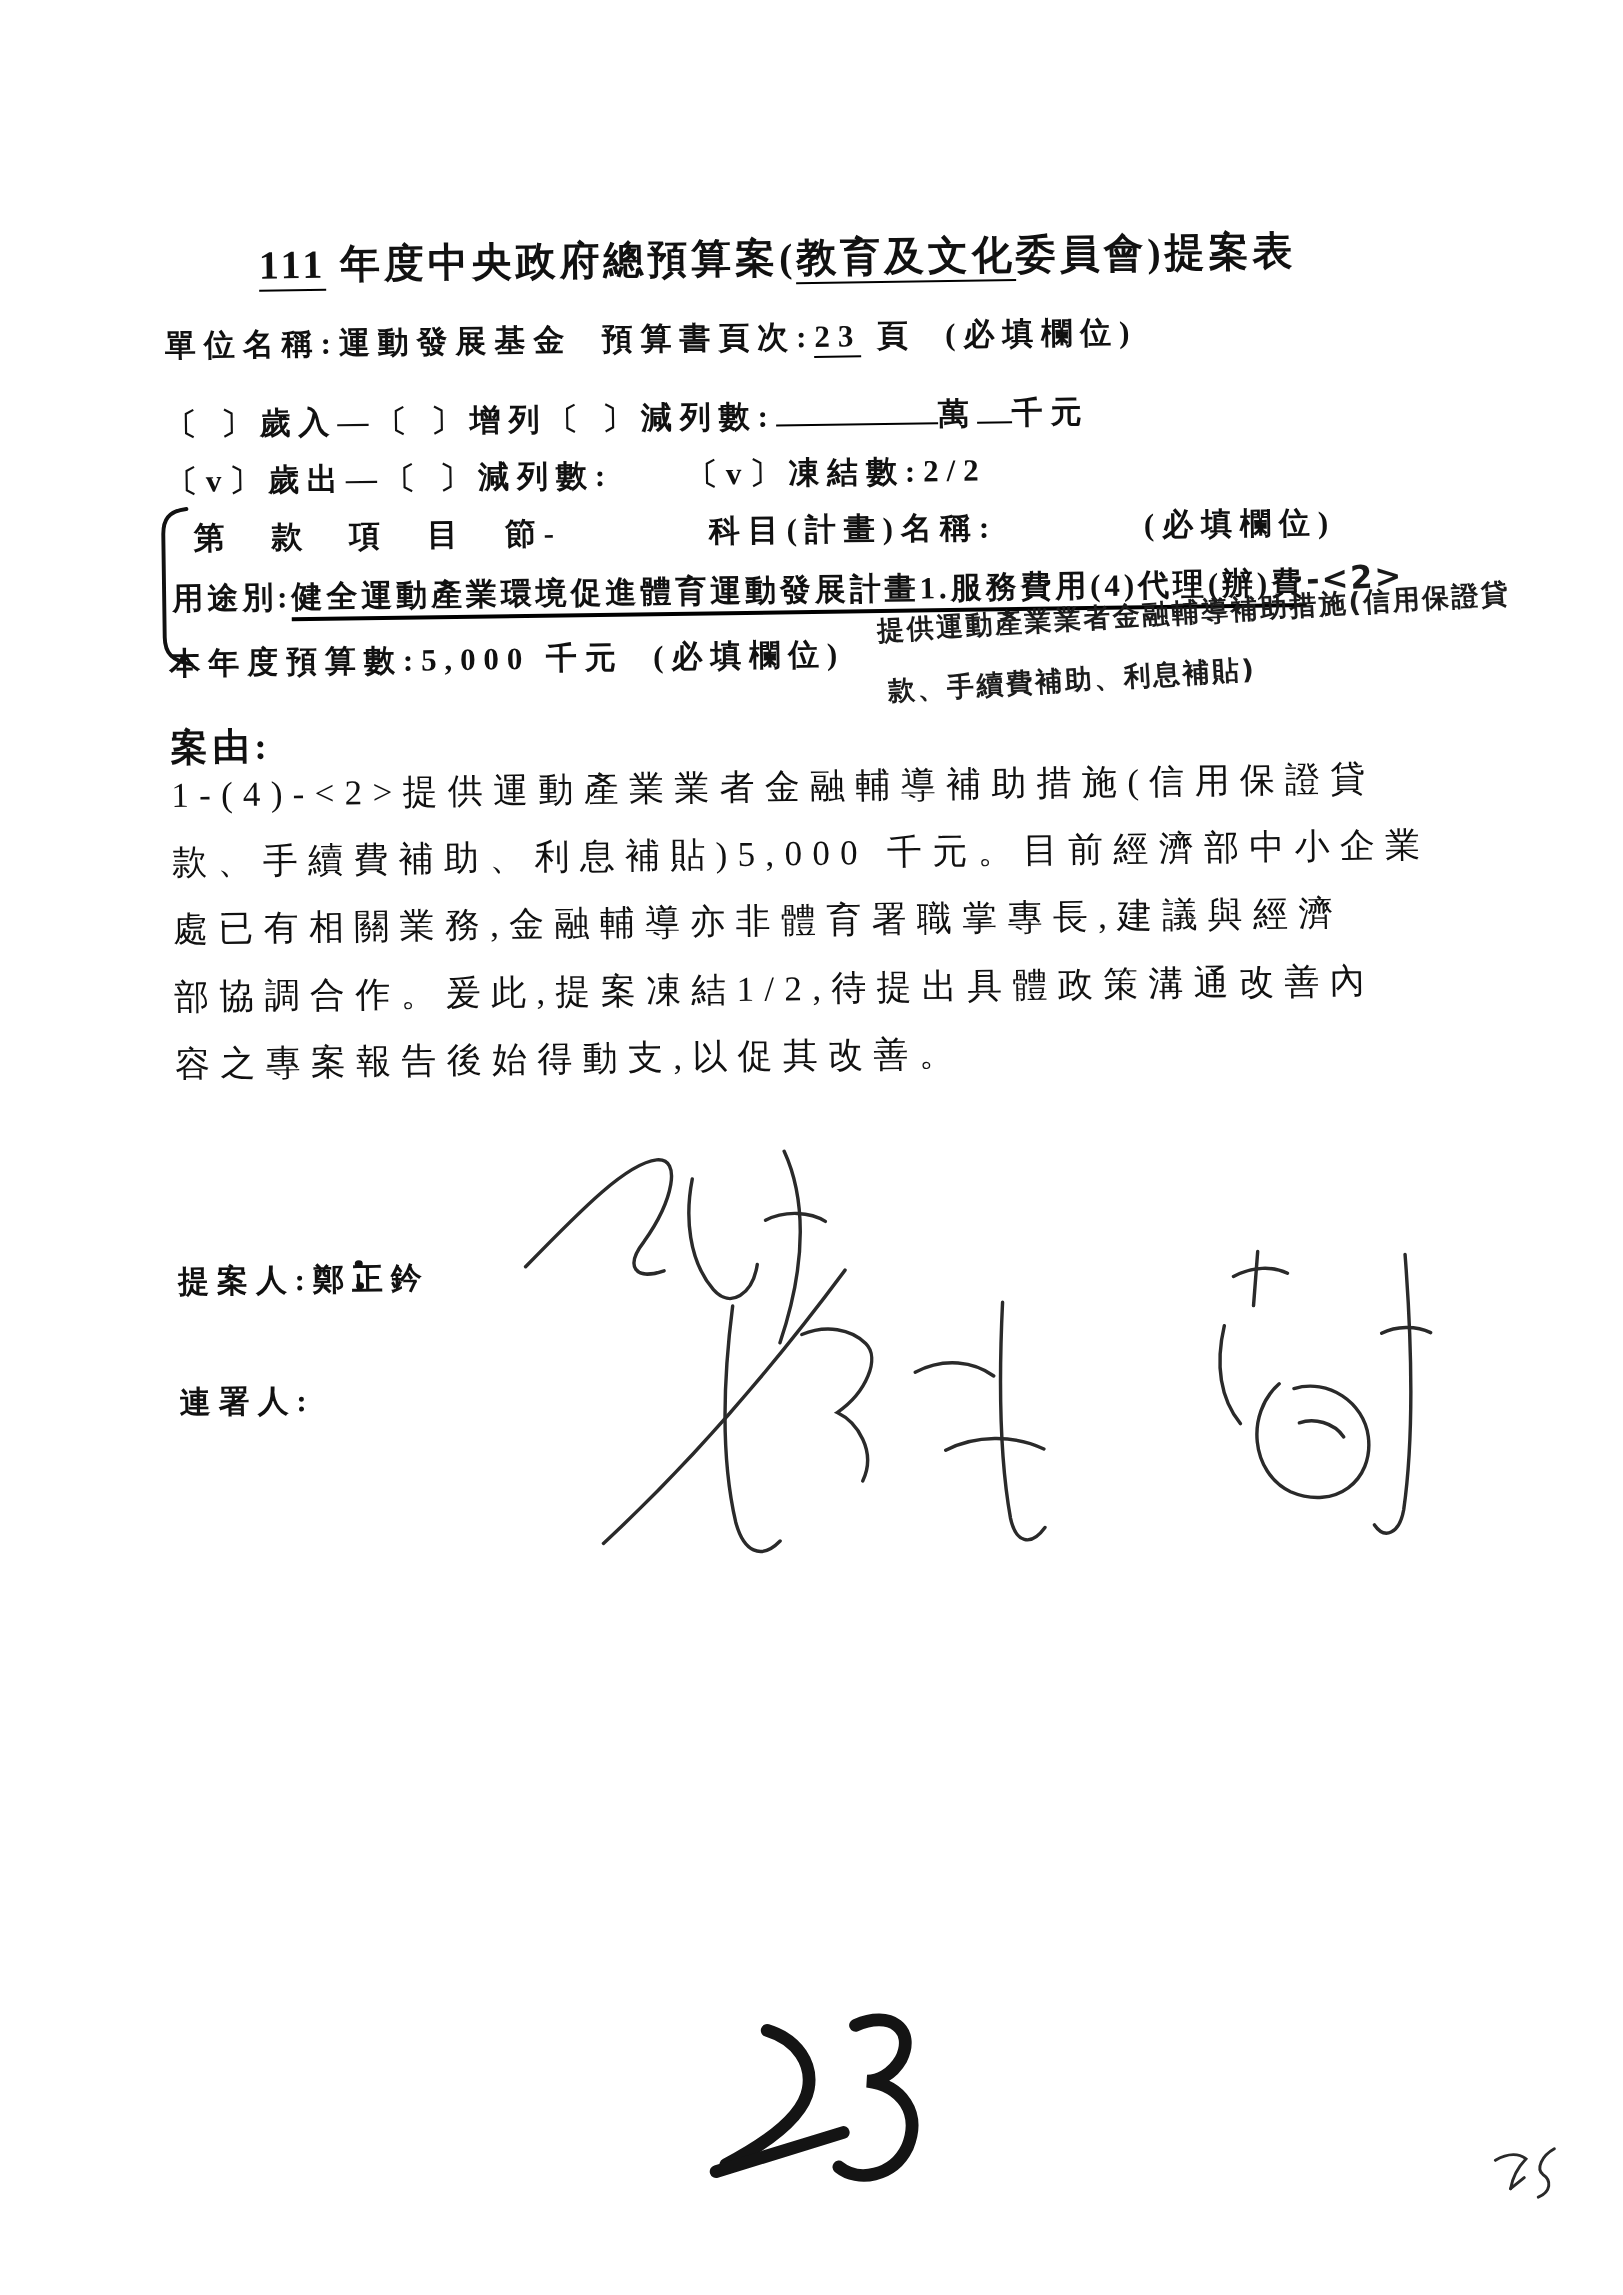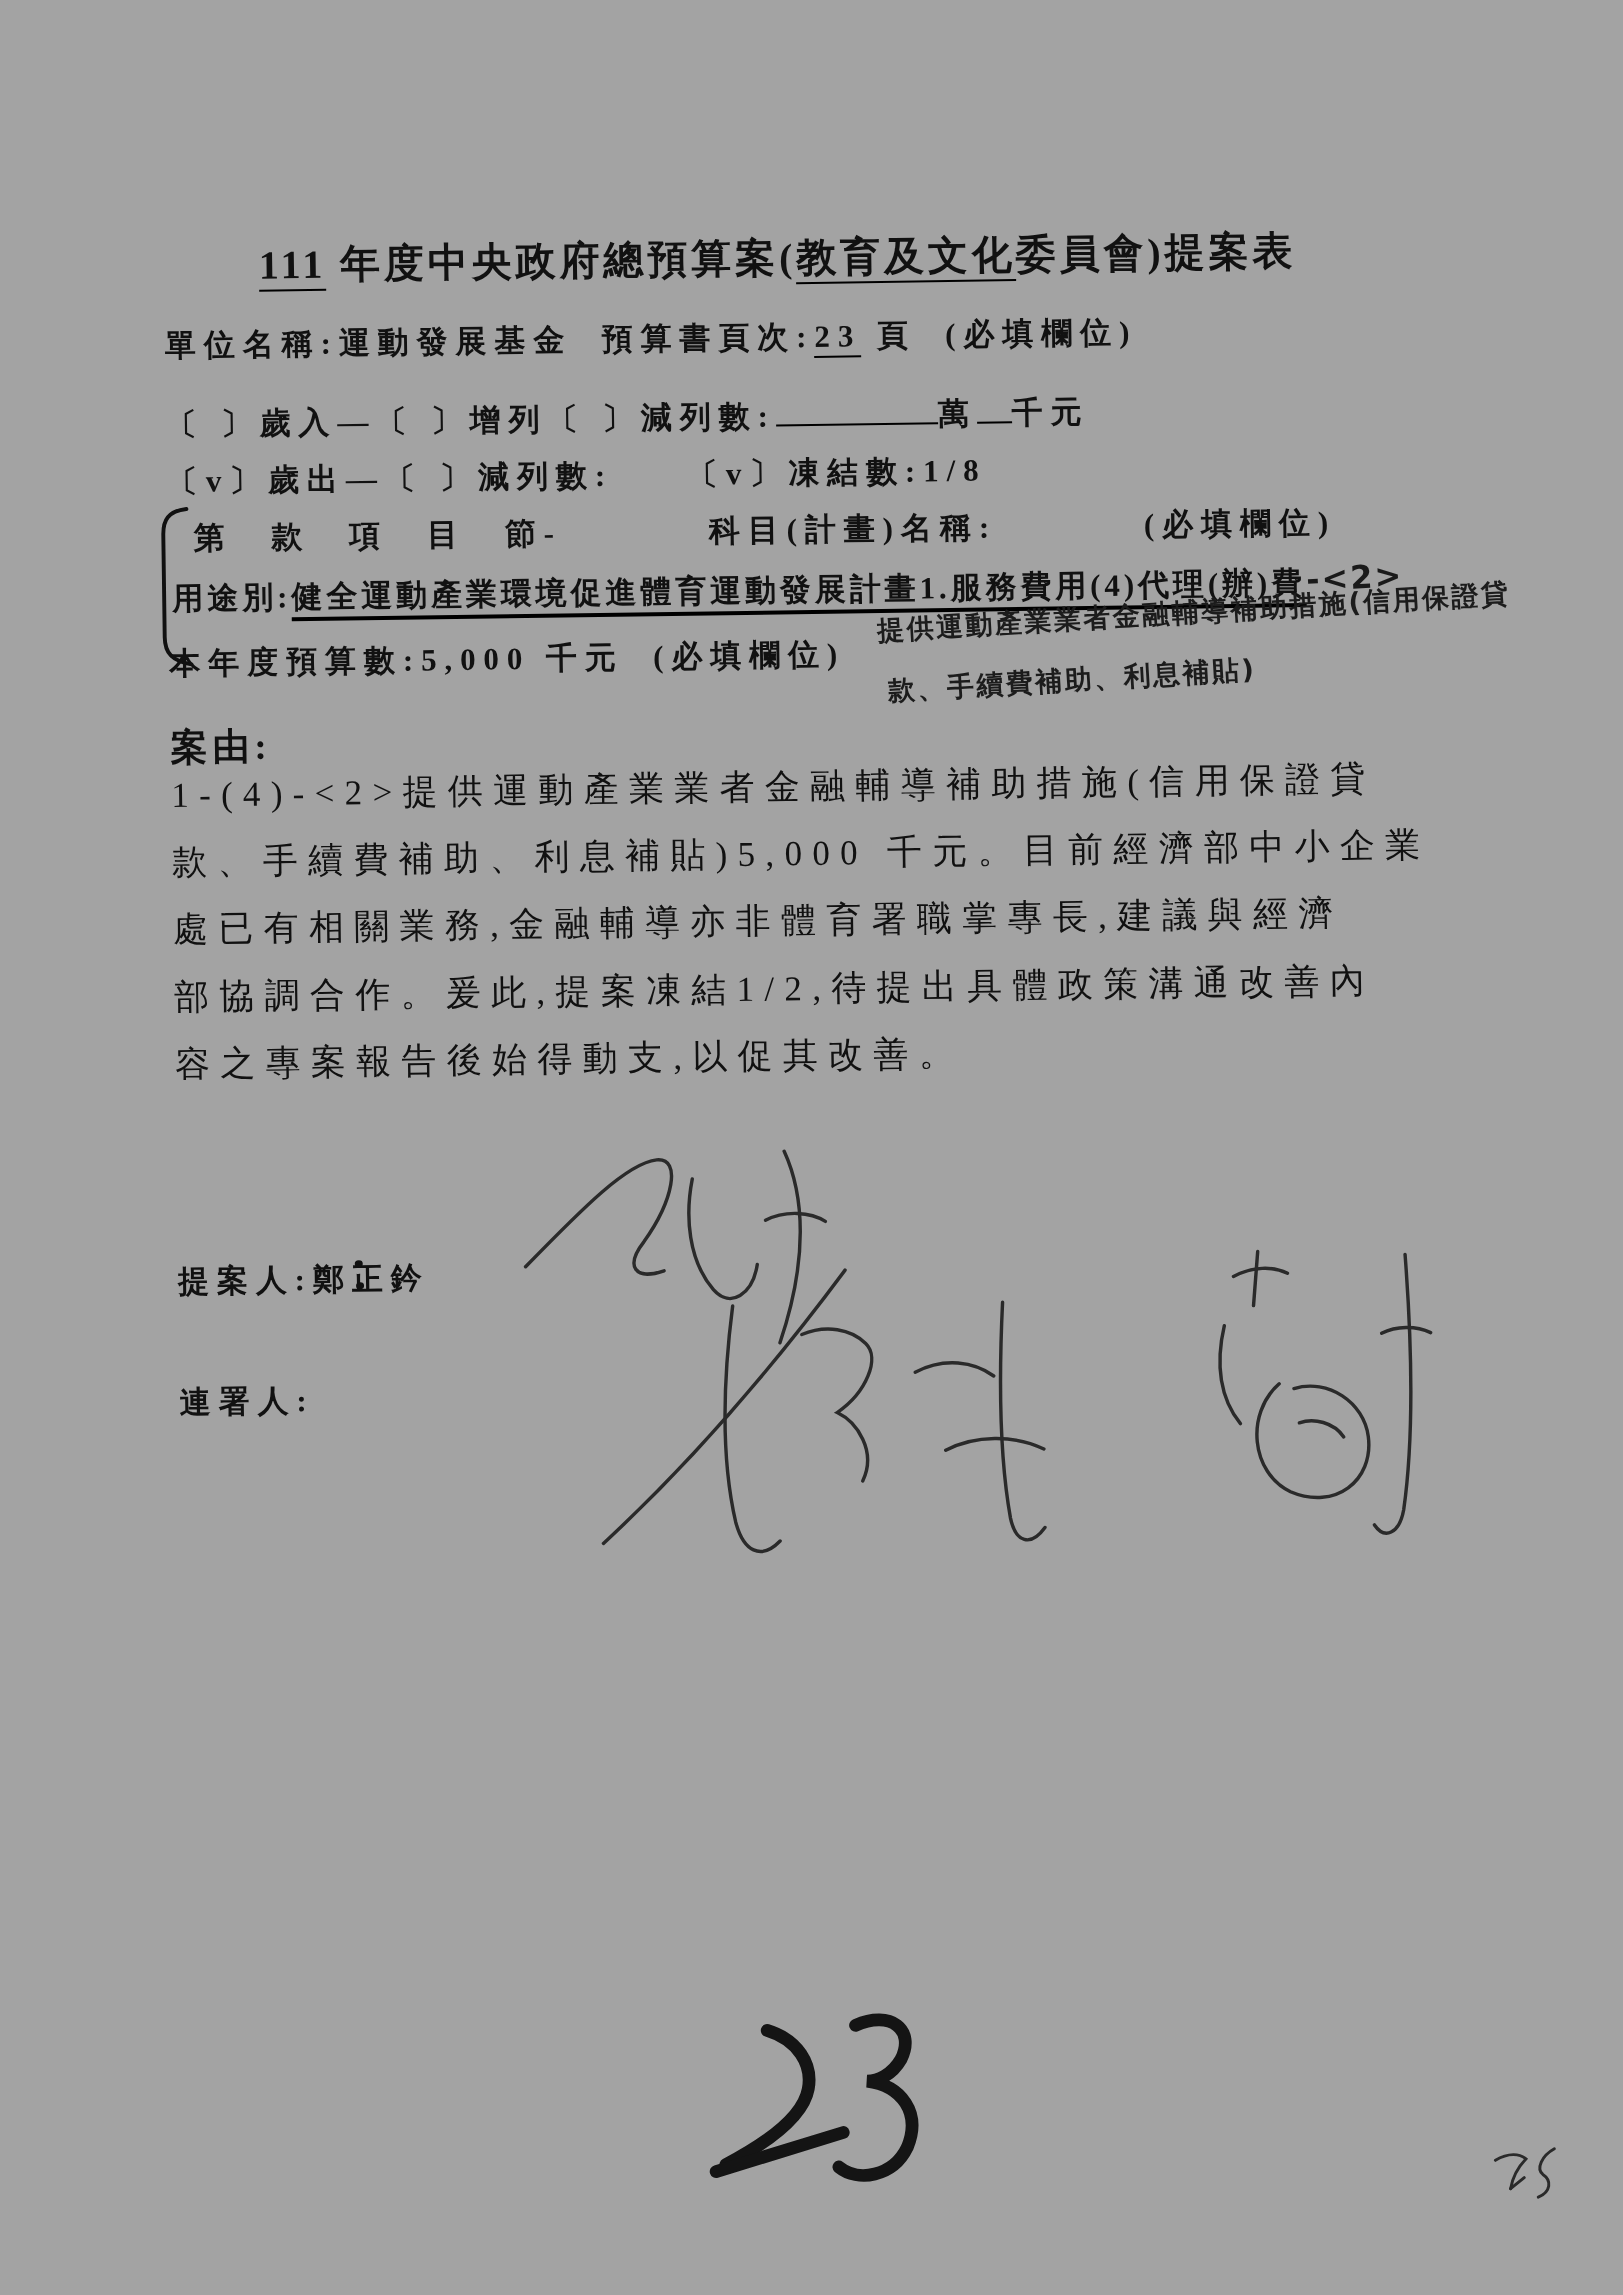"111 年度中央政府總預算案(教育及文化委員會)提案表" .page { background: #a3a3a3 -> #ffffff }
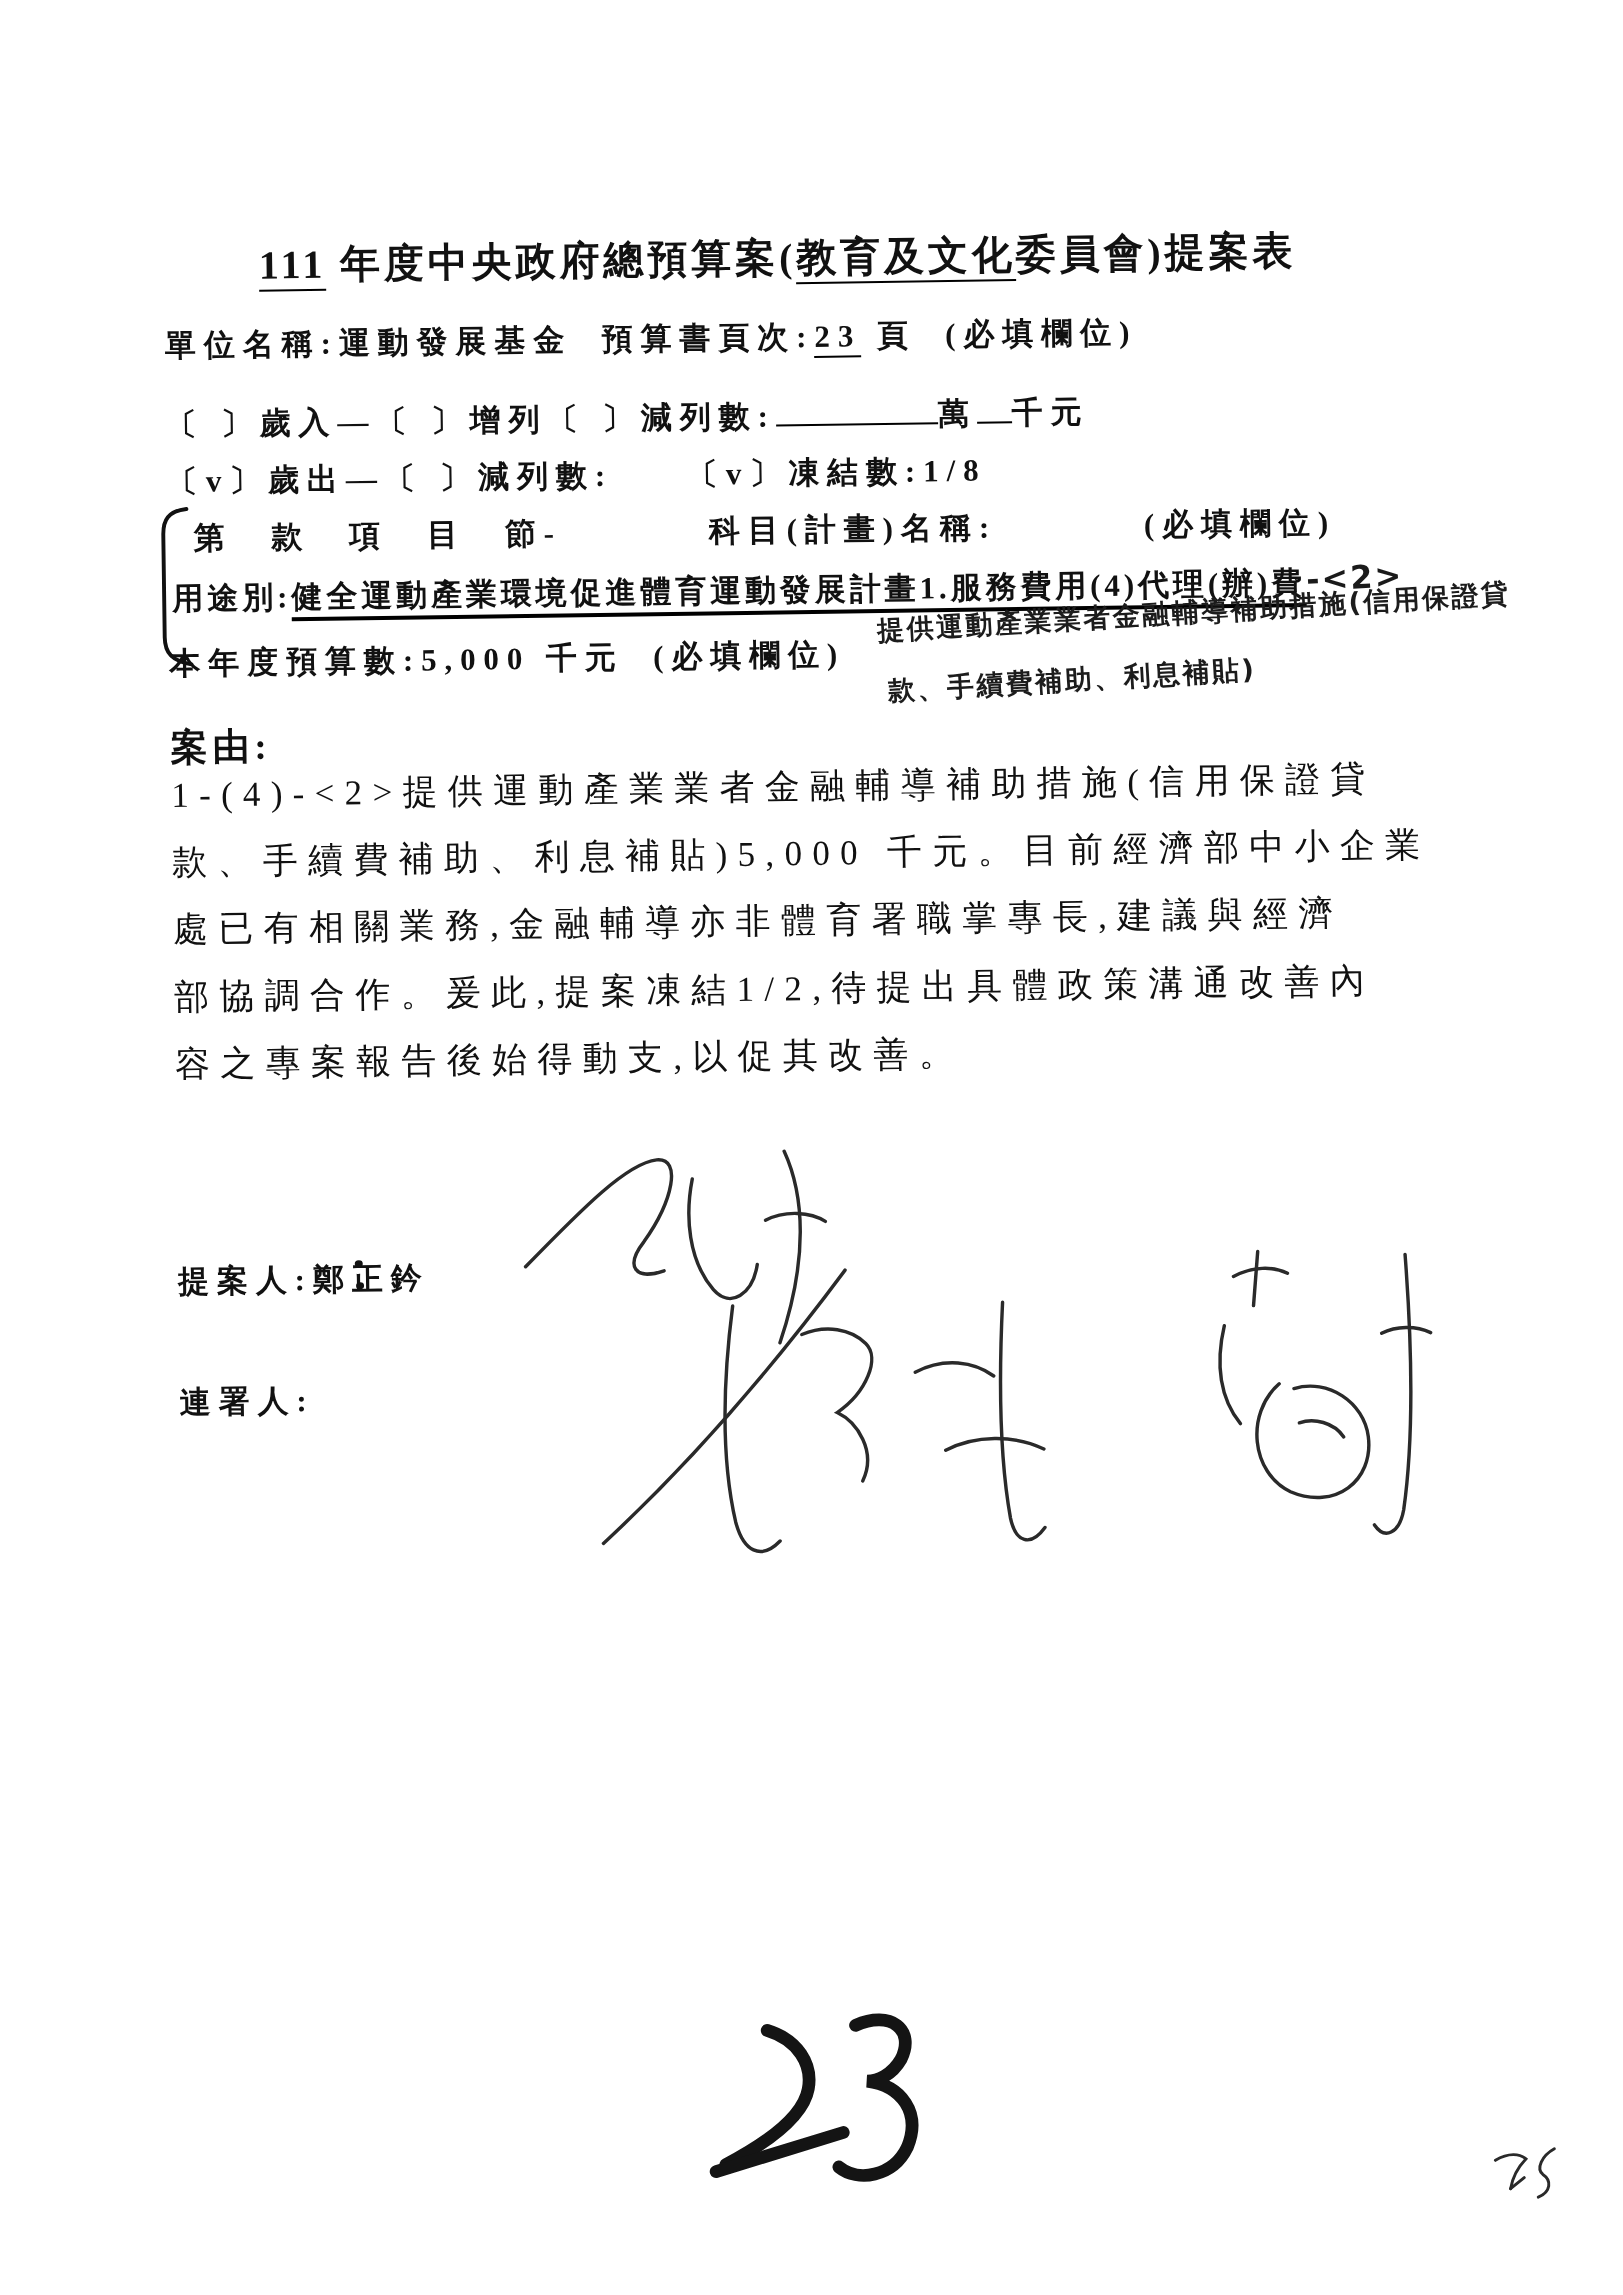"1/8" span { text: 1/8 -> 2/2 }
